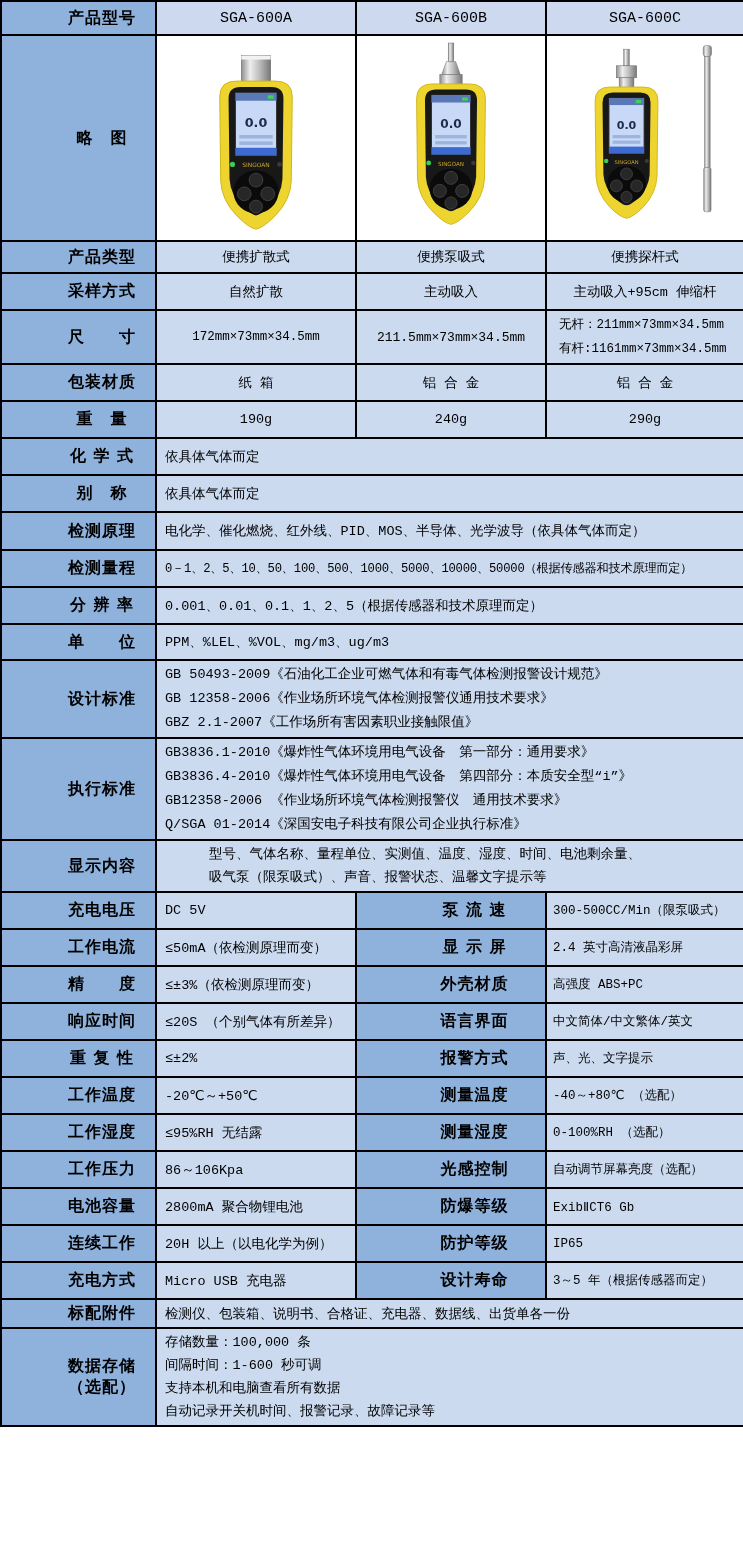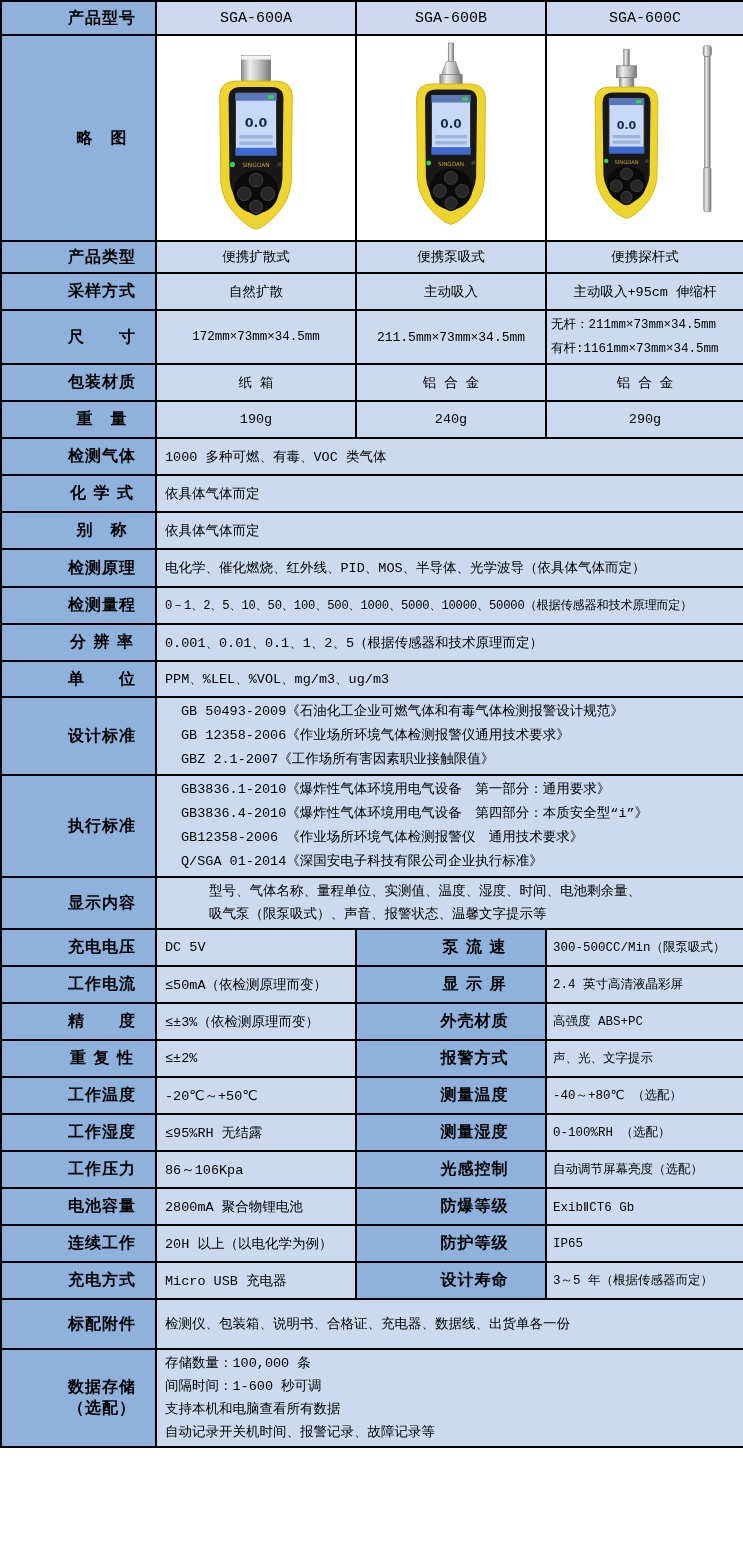"无杆：211mm×73mm×34.5mm" td.val { padding: 2px 4px -> 2px 12px }
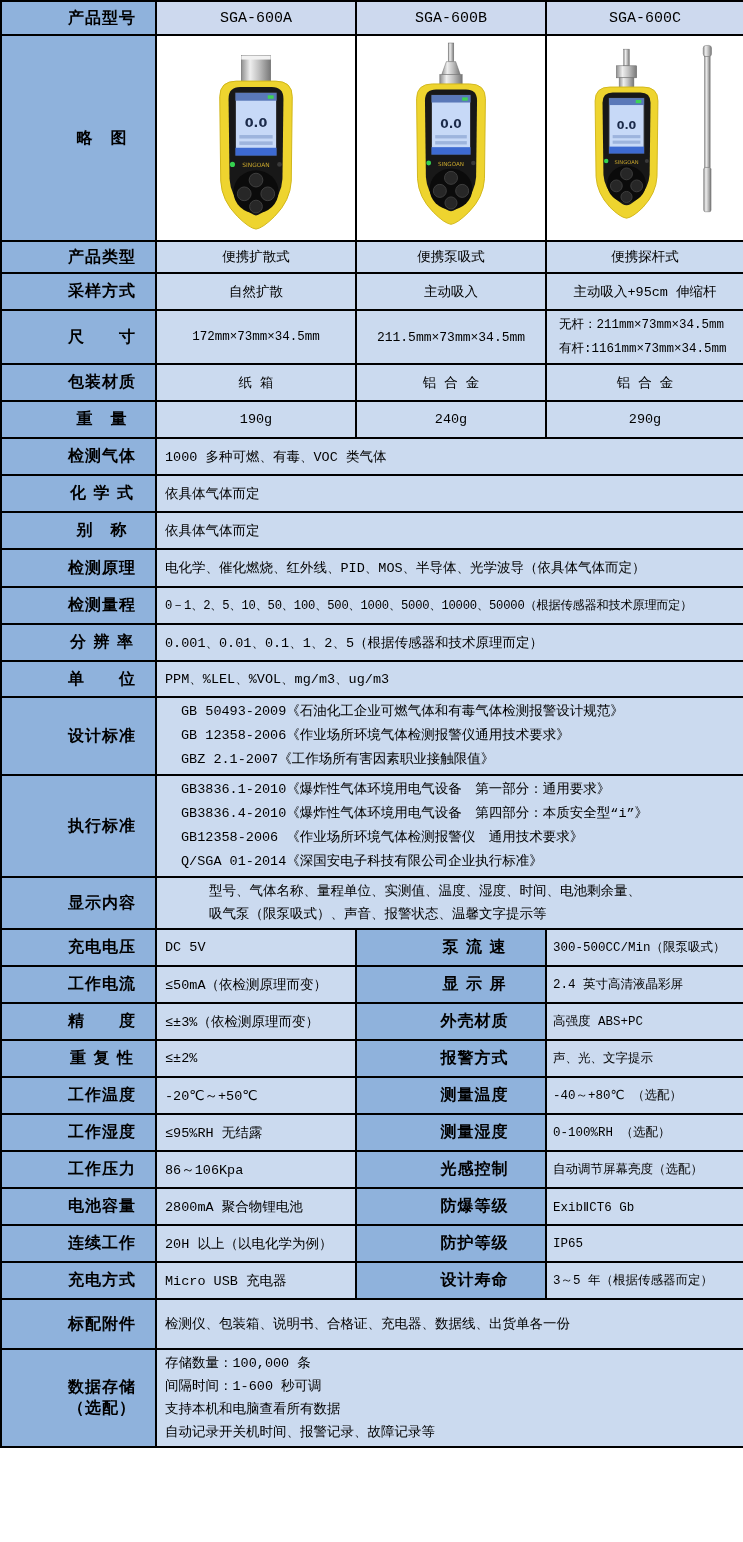"检测气体" tr { html: <tr> <td>检测气体</td> <td>1000 多种可燃、有毒、VOC 类气体</td> </tr> -> none }
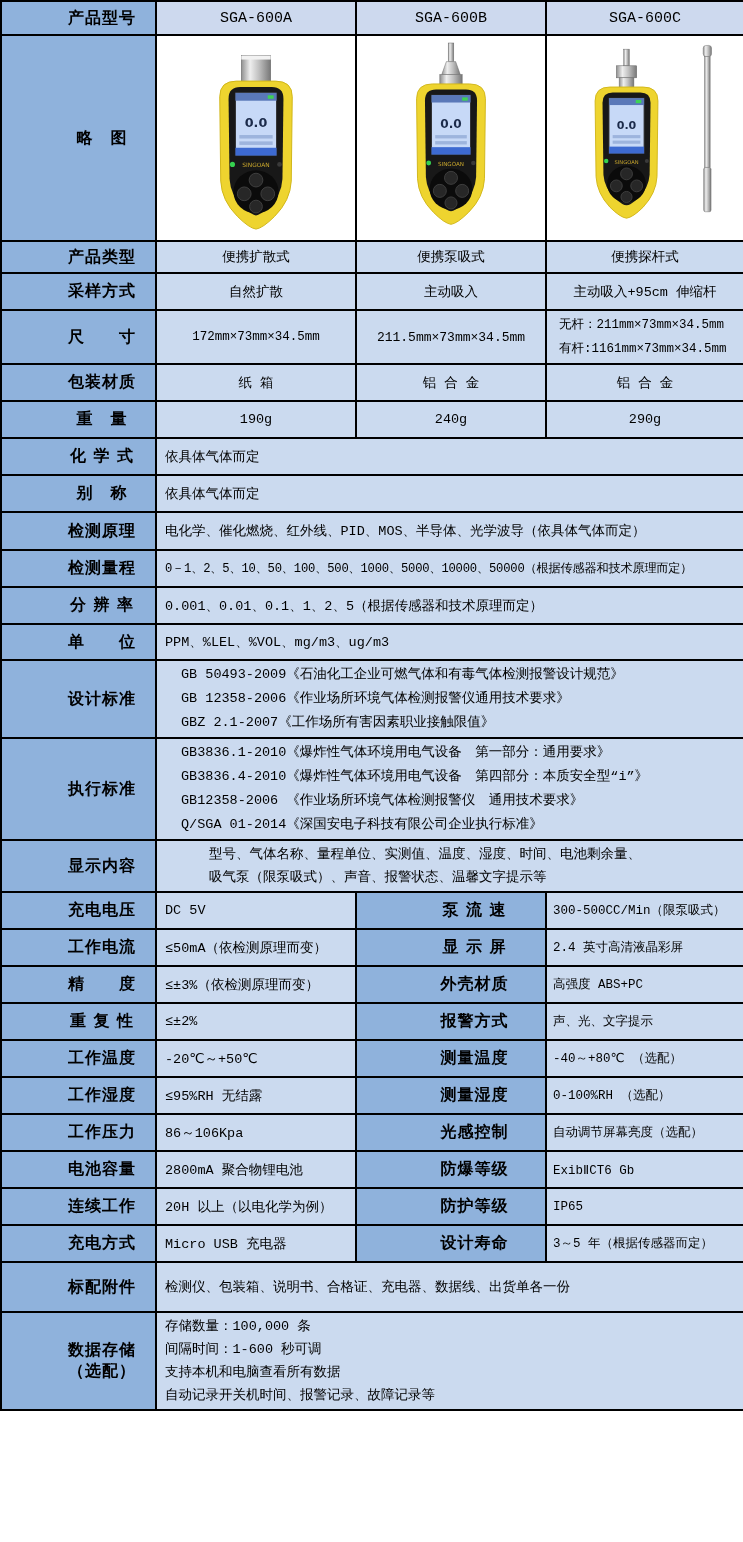"GB 50493-2009《石油化工企业可燃气体和有毒气体检测报警设计规范》" .mline div { margin-left: 16px -> none }
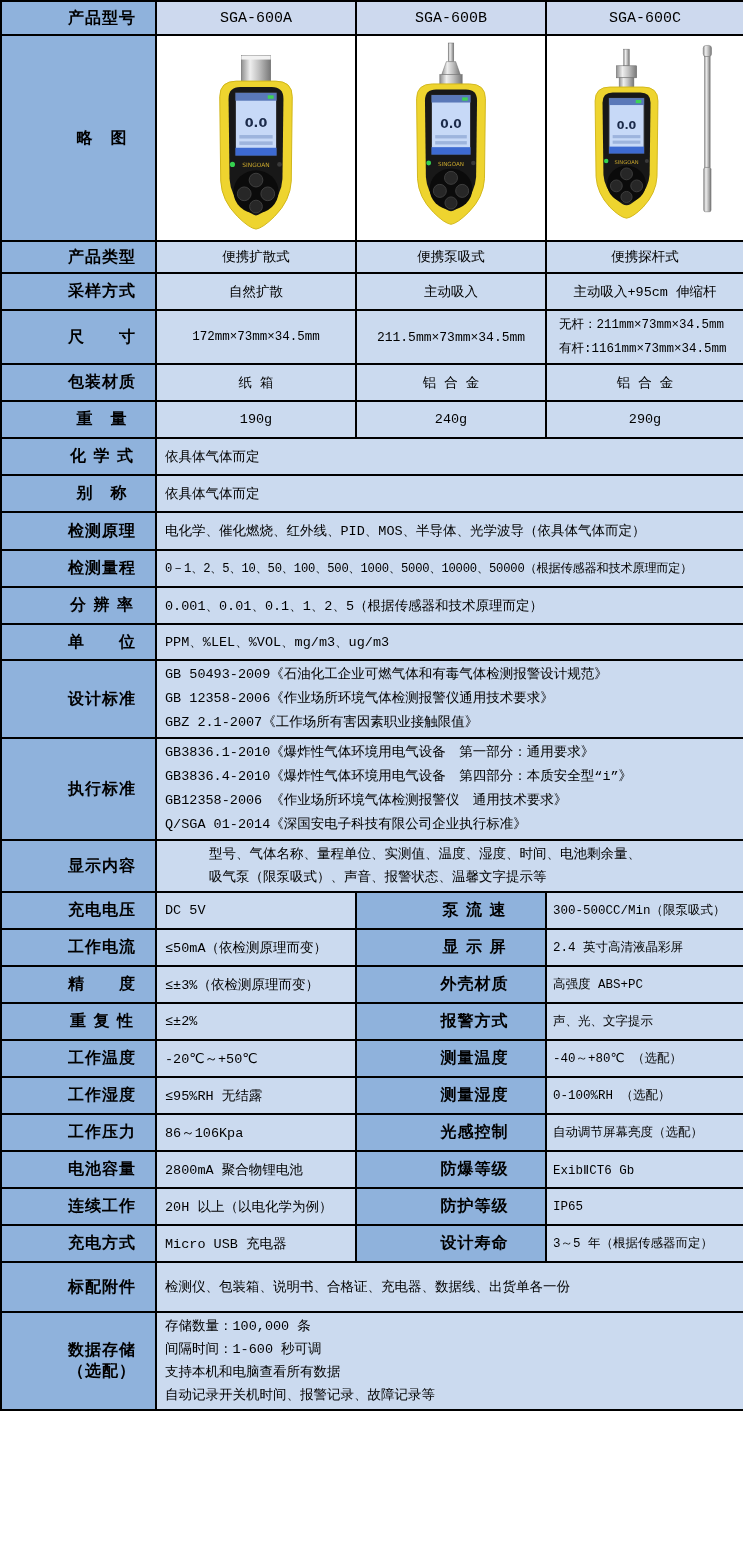"响应时间" tr { html: none -> <tr> <td>响应时间</td> <td>≤20S （个别气体有所差异）</td> <td>语言界面</td> <td>中文简体/中文繁体/英文</td> </tr> }
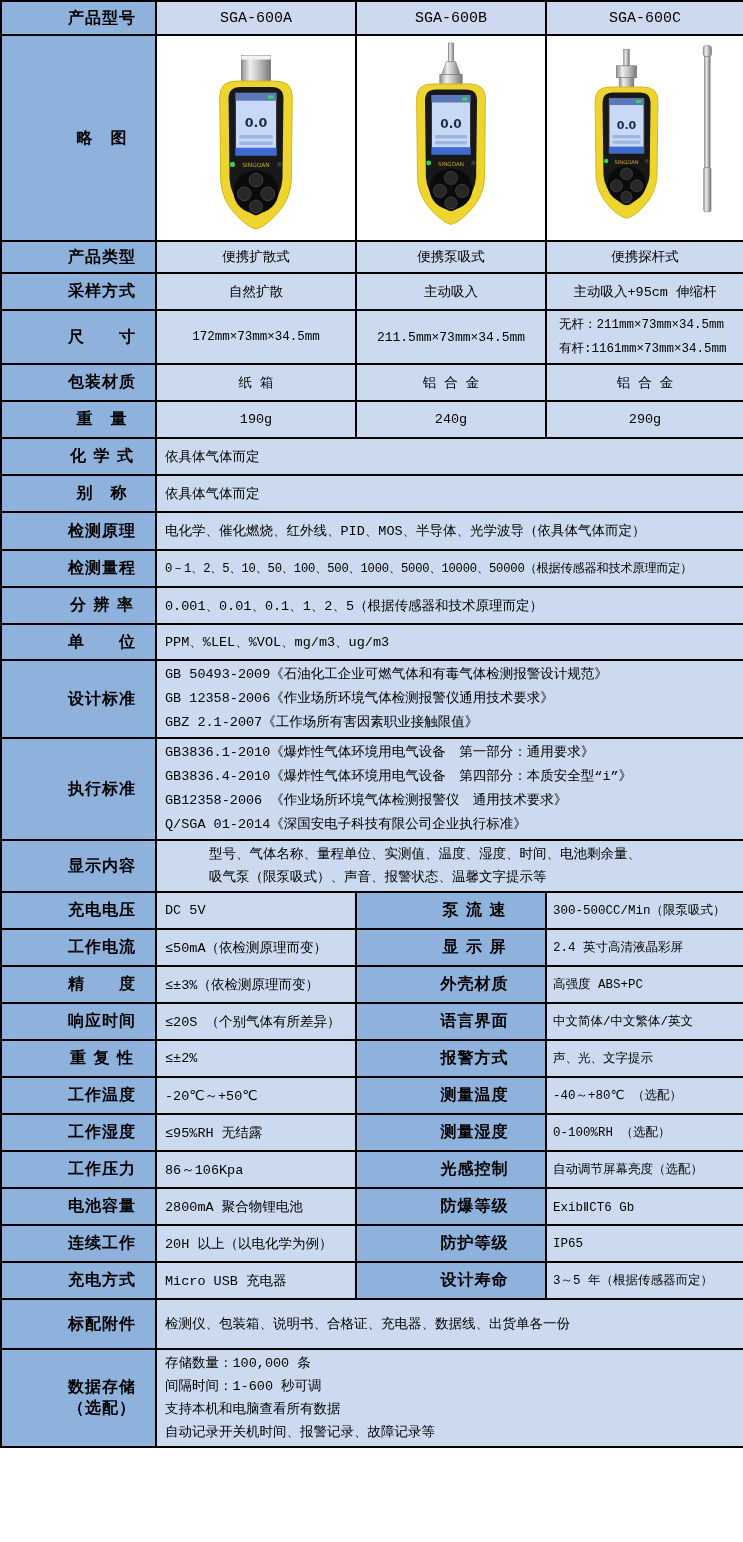"标配附件" tr { height: 50px -> 29px }
